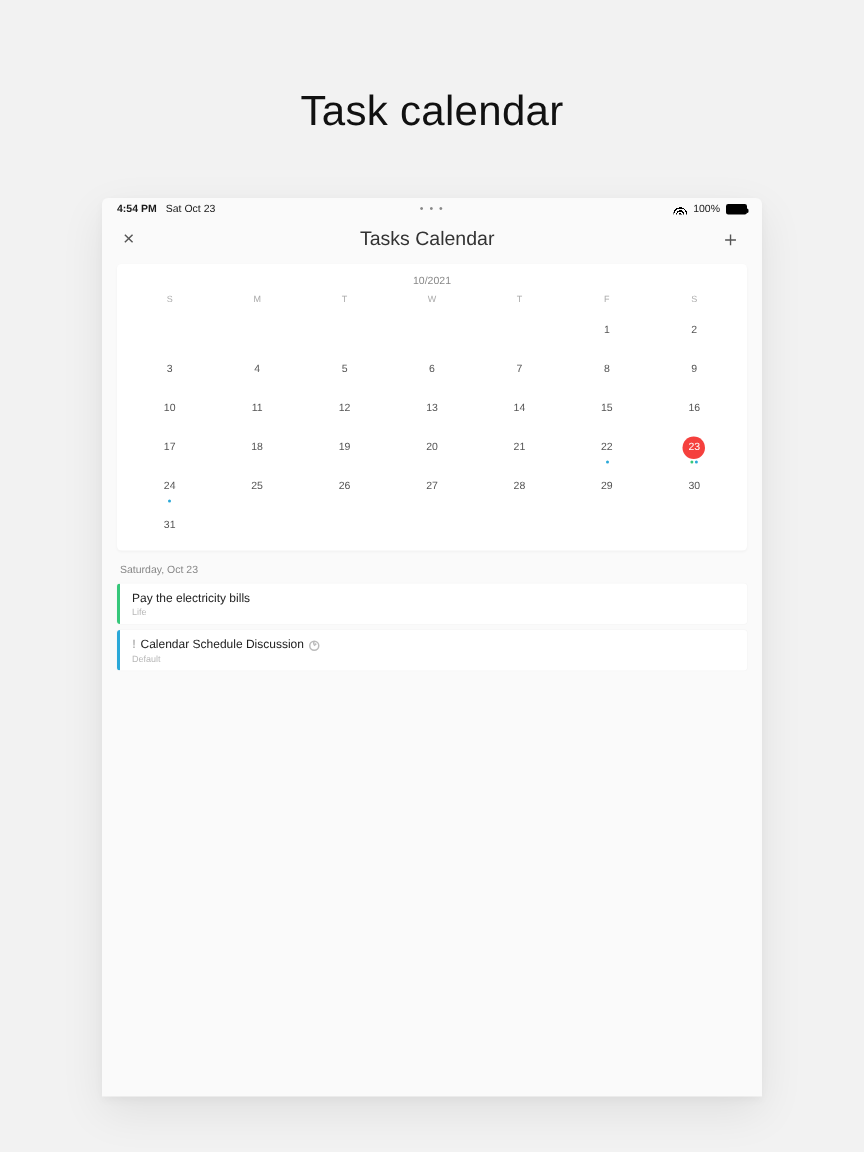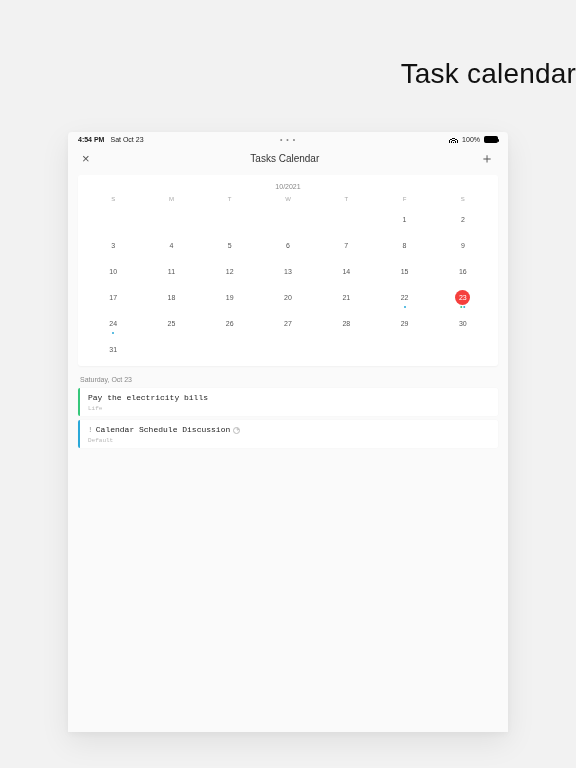"Task calendar" .promo-title { text-align: right -> center }
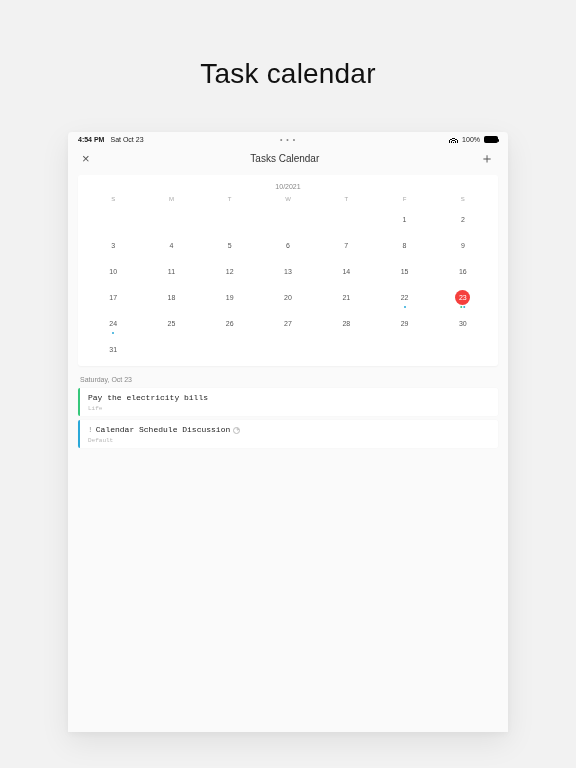"Tasks Calendar" .header-title { font-size: 10px -> 13px }
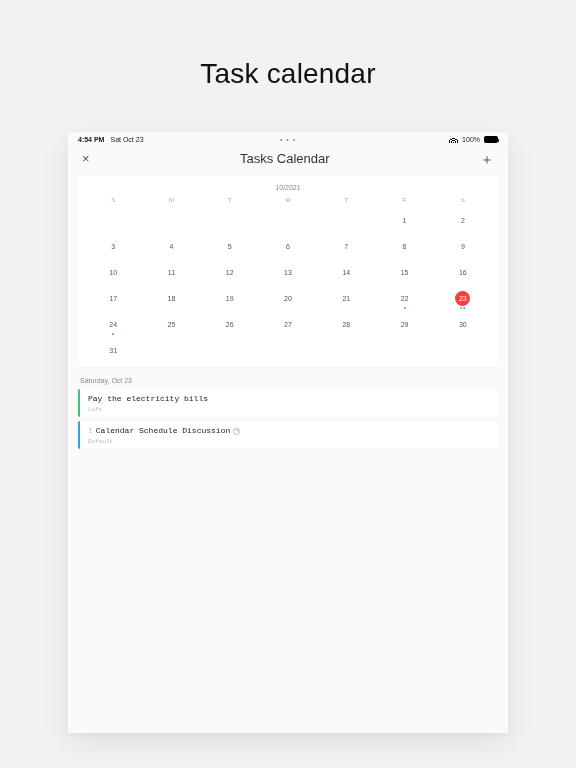"Pay the electricity bills" .task-card { font-family: Liberation Mono, monospace -> none }
